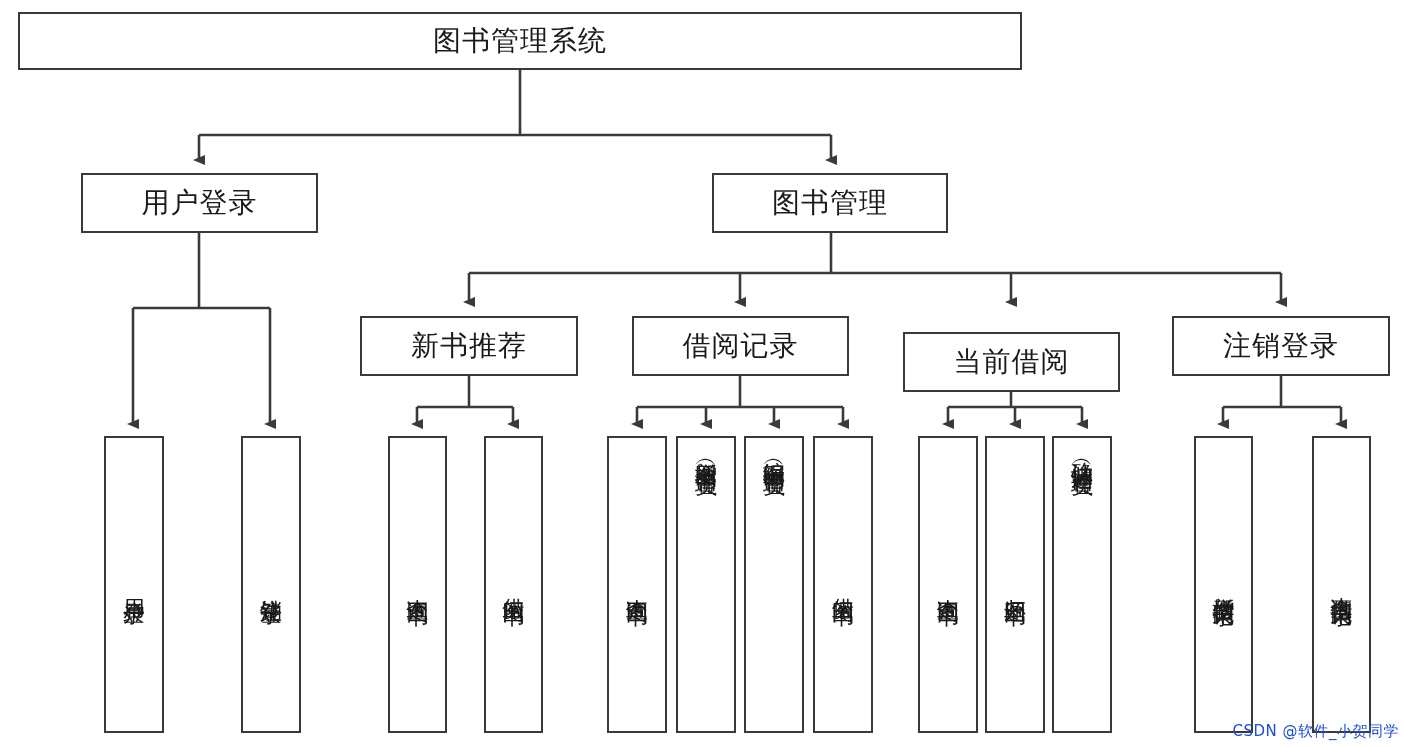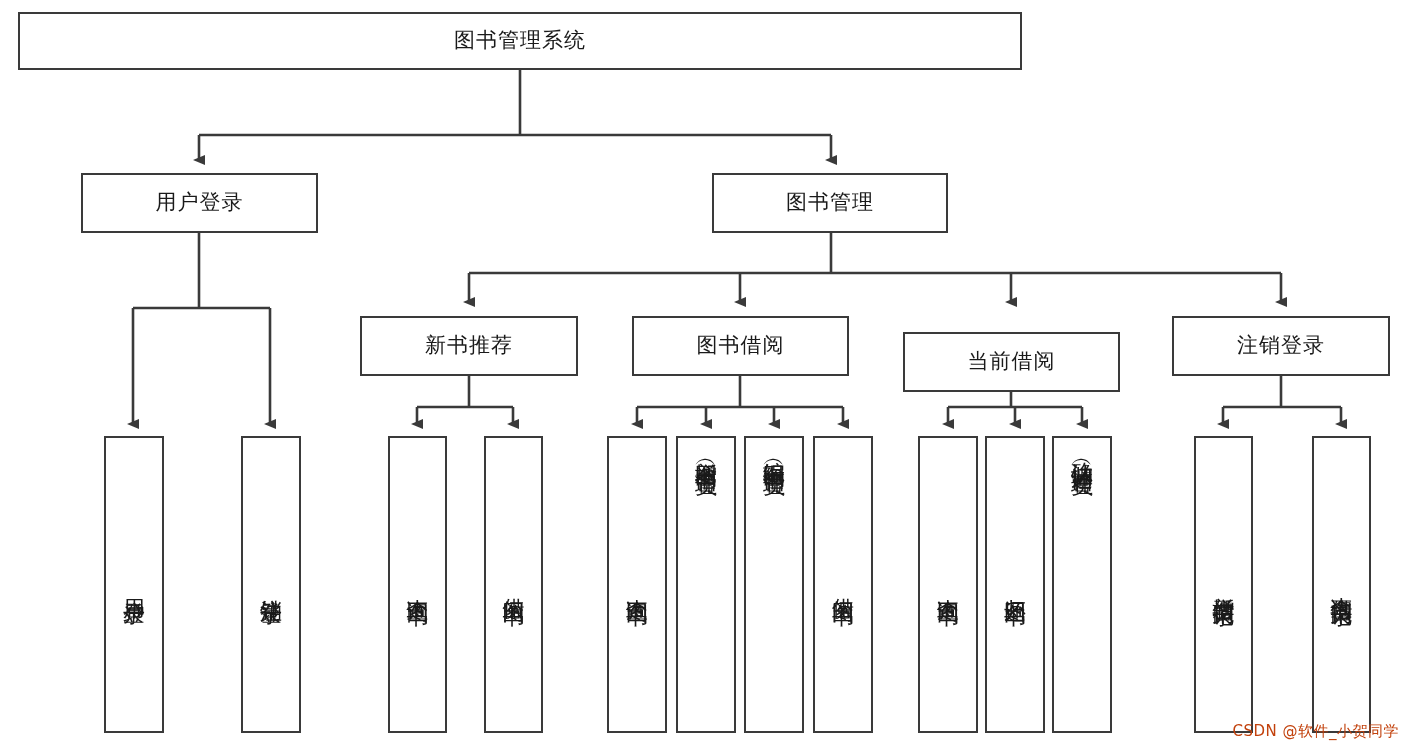"图书管理系统" .node.horiz .label { font-size: 21px -> 28px }
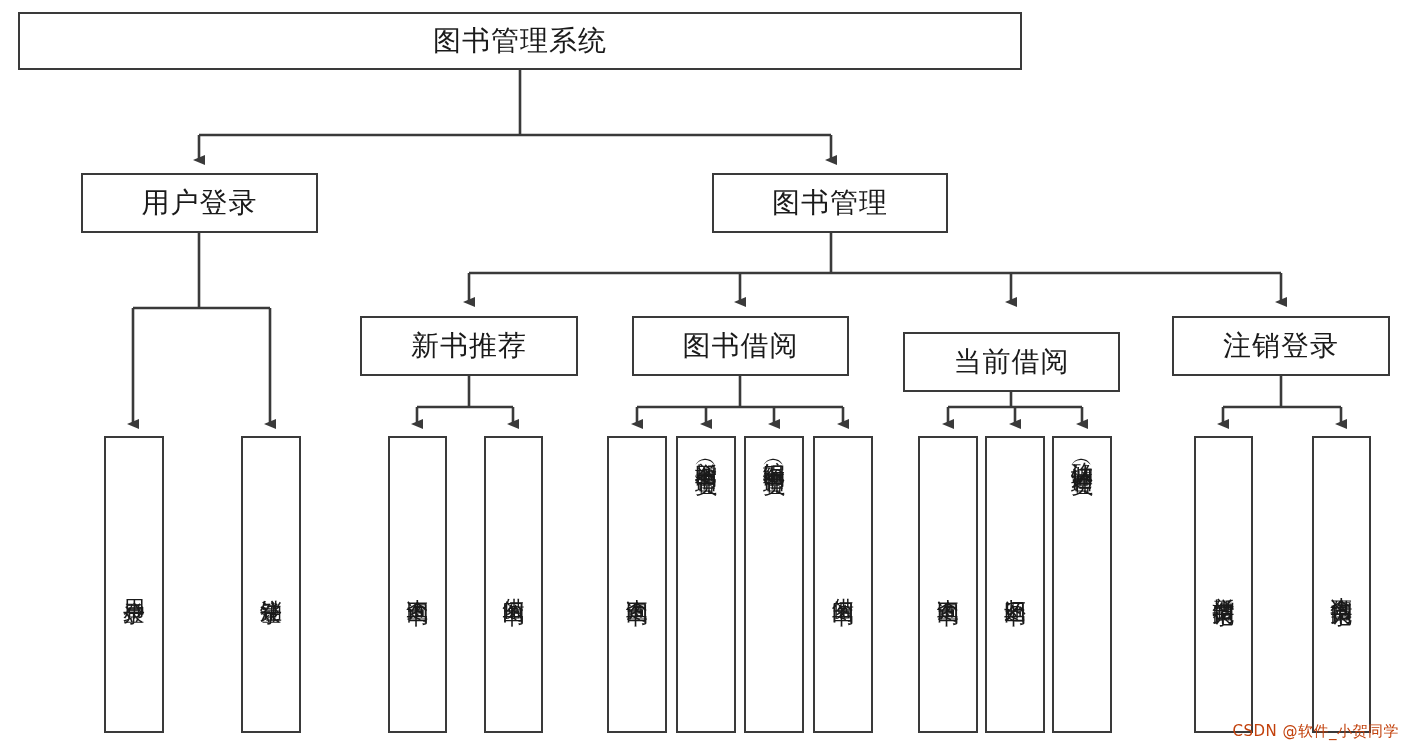"图书借阅" span.label { text: 图书借阅 -> 借阅记录 }
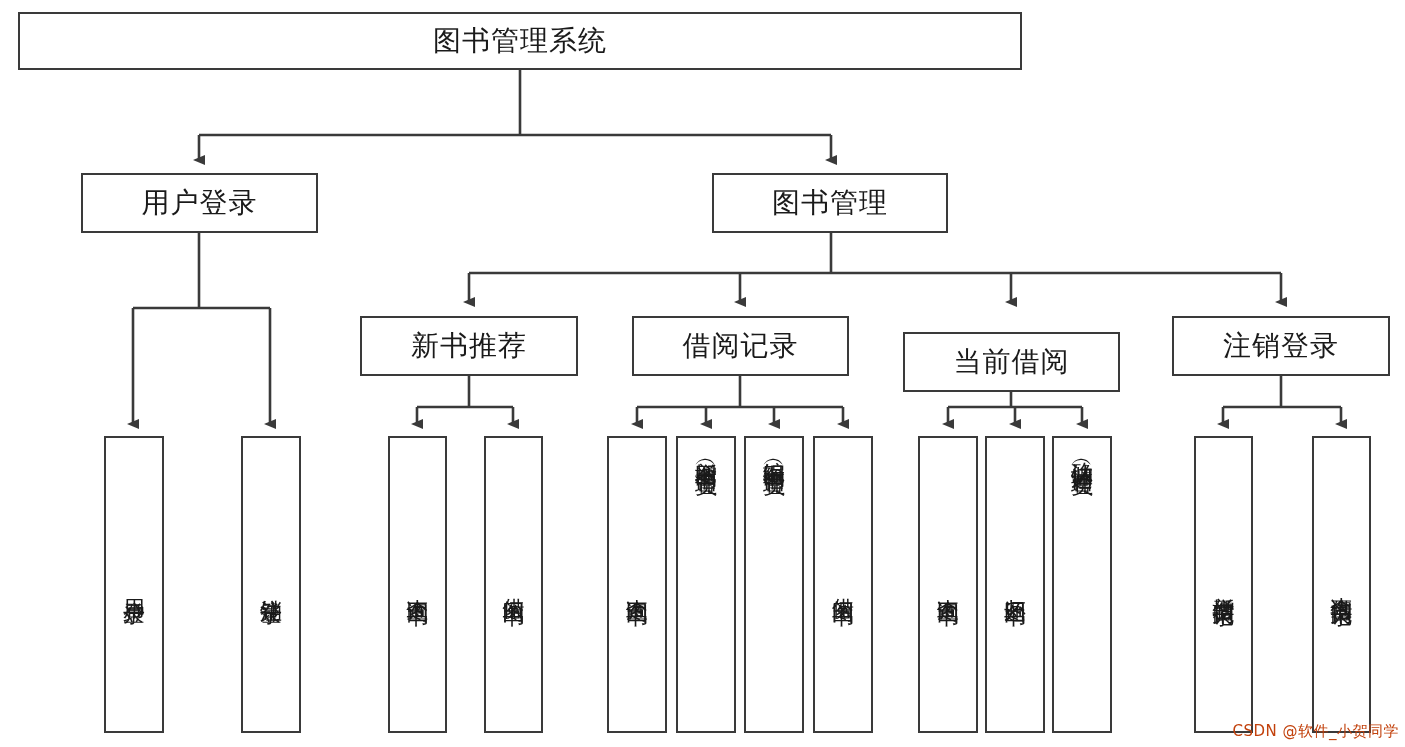"CSDN @软件_小贺同学" .watermark { color: #c2410c -> #1d4ed8 }
